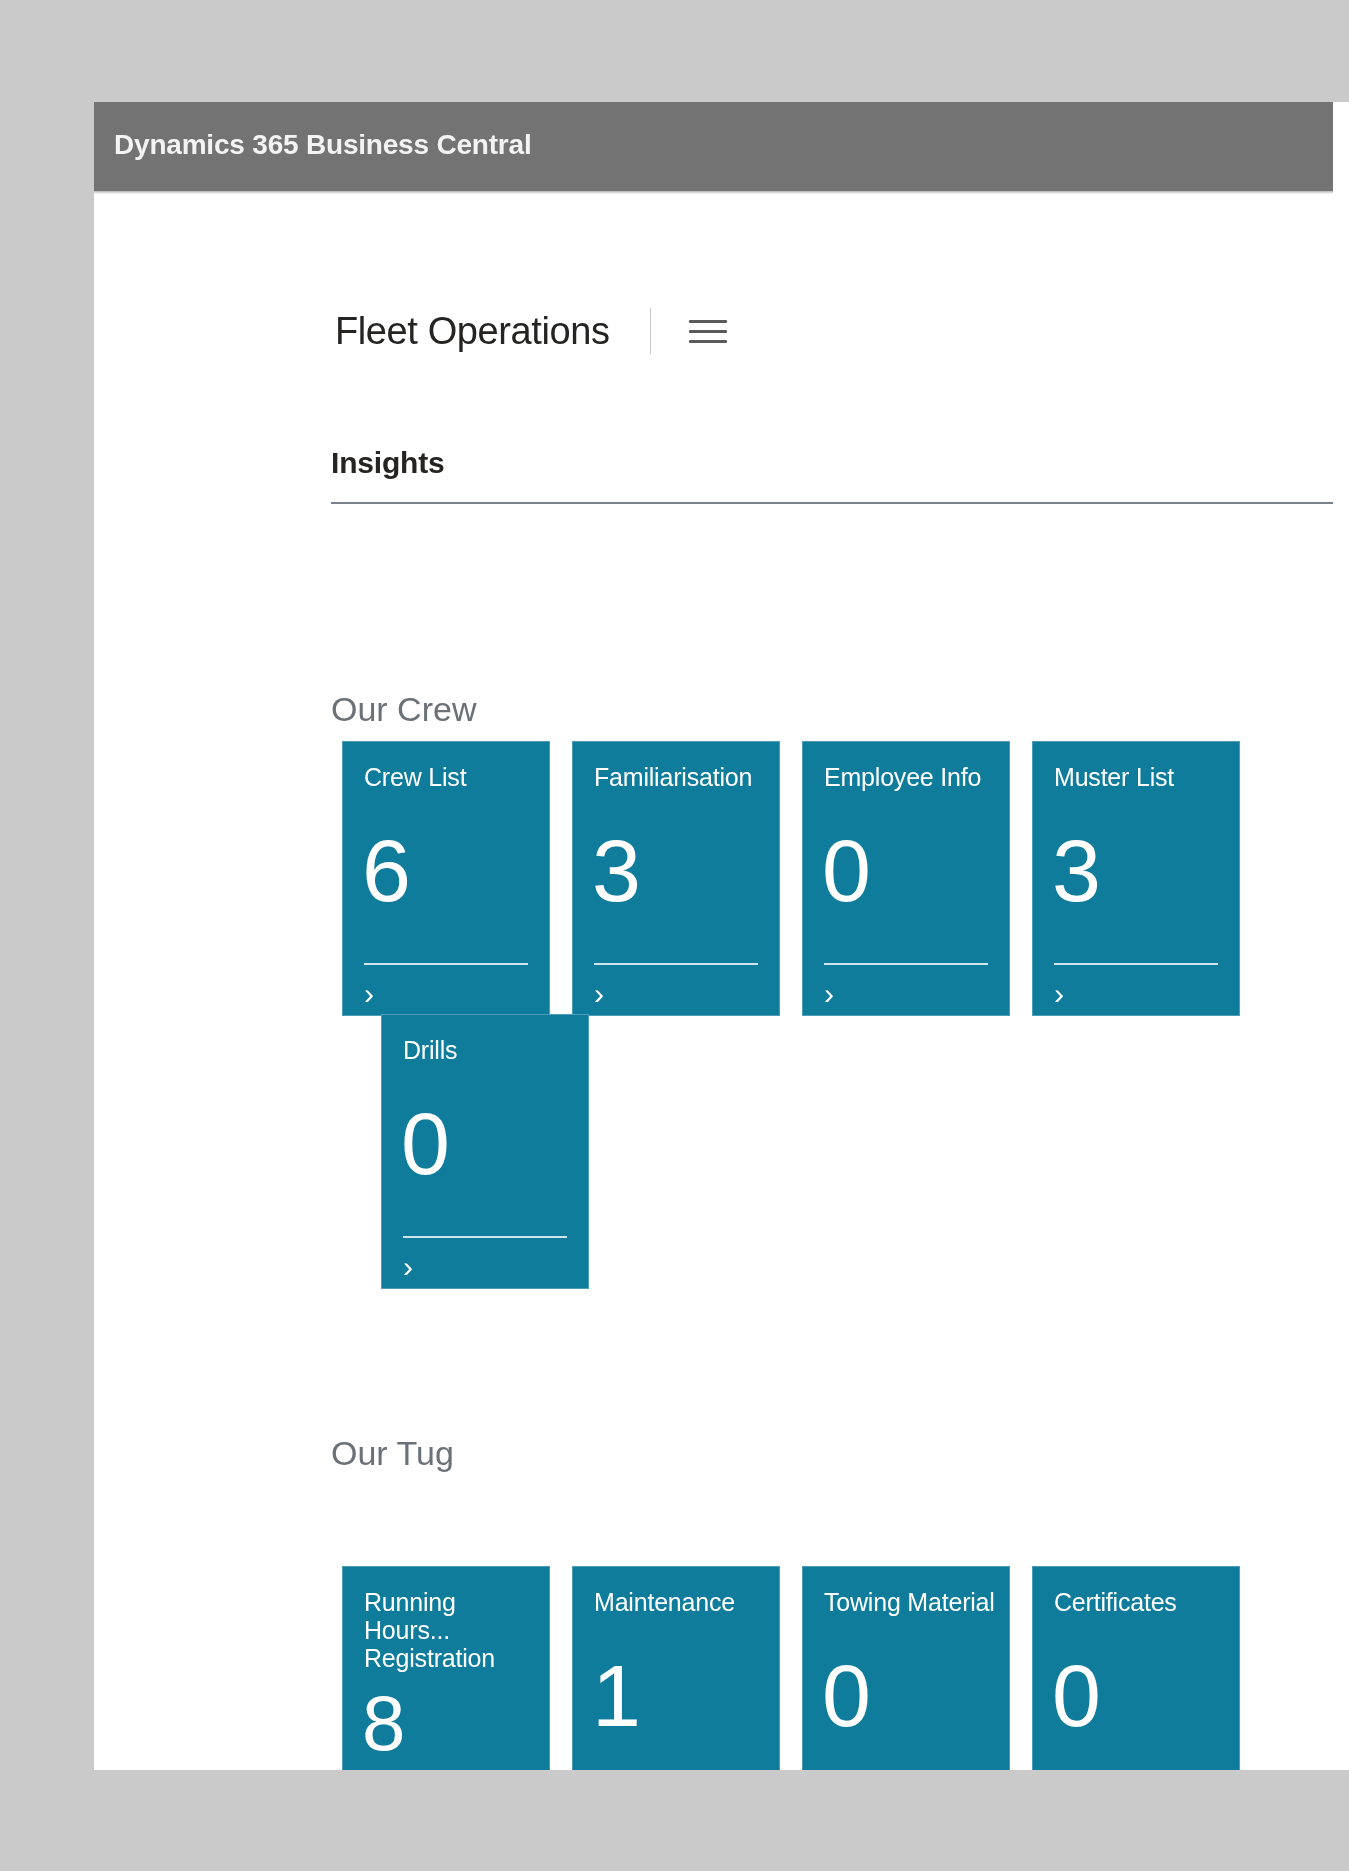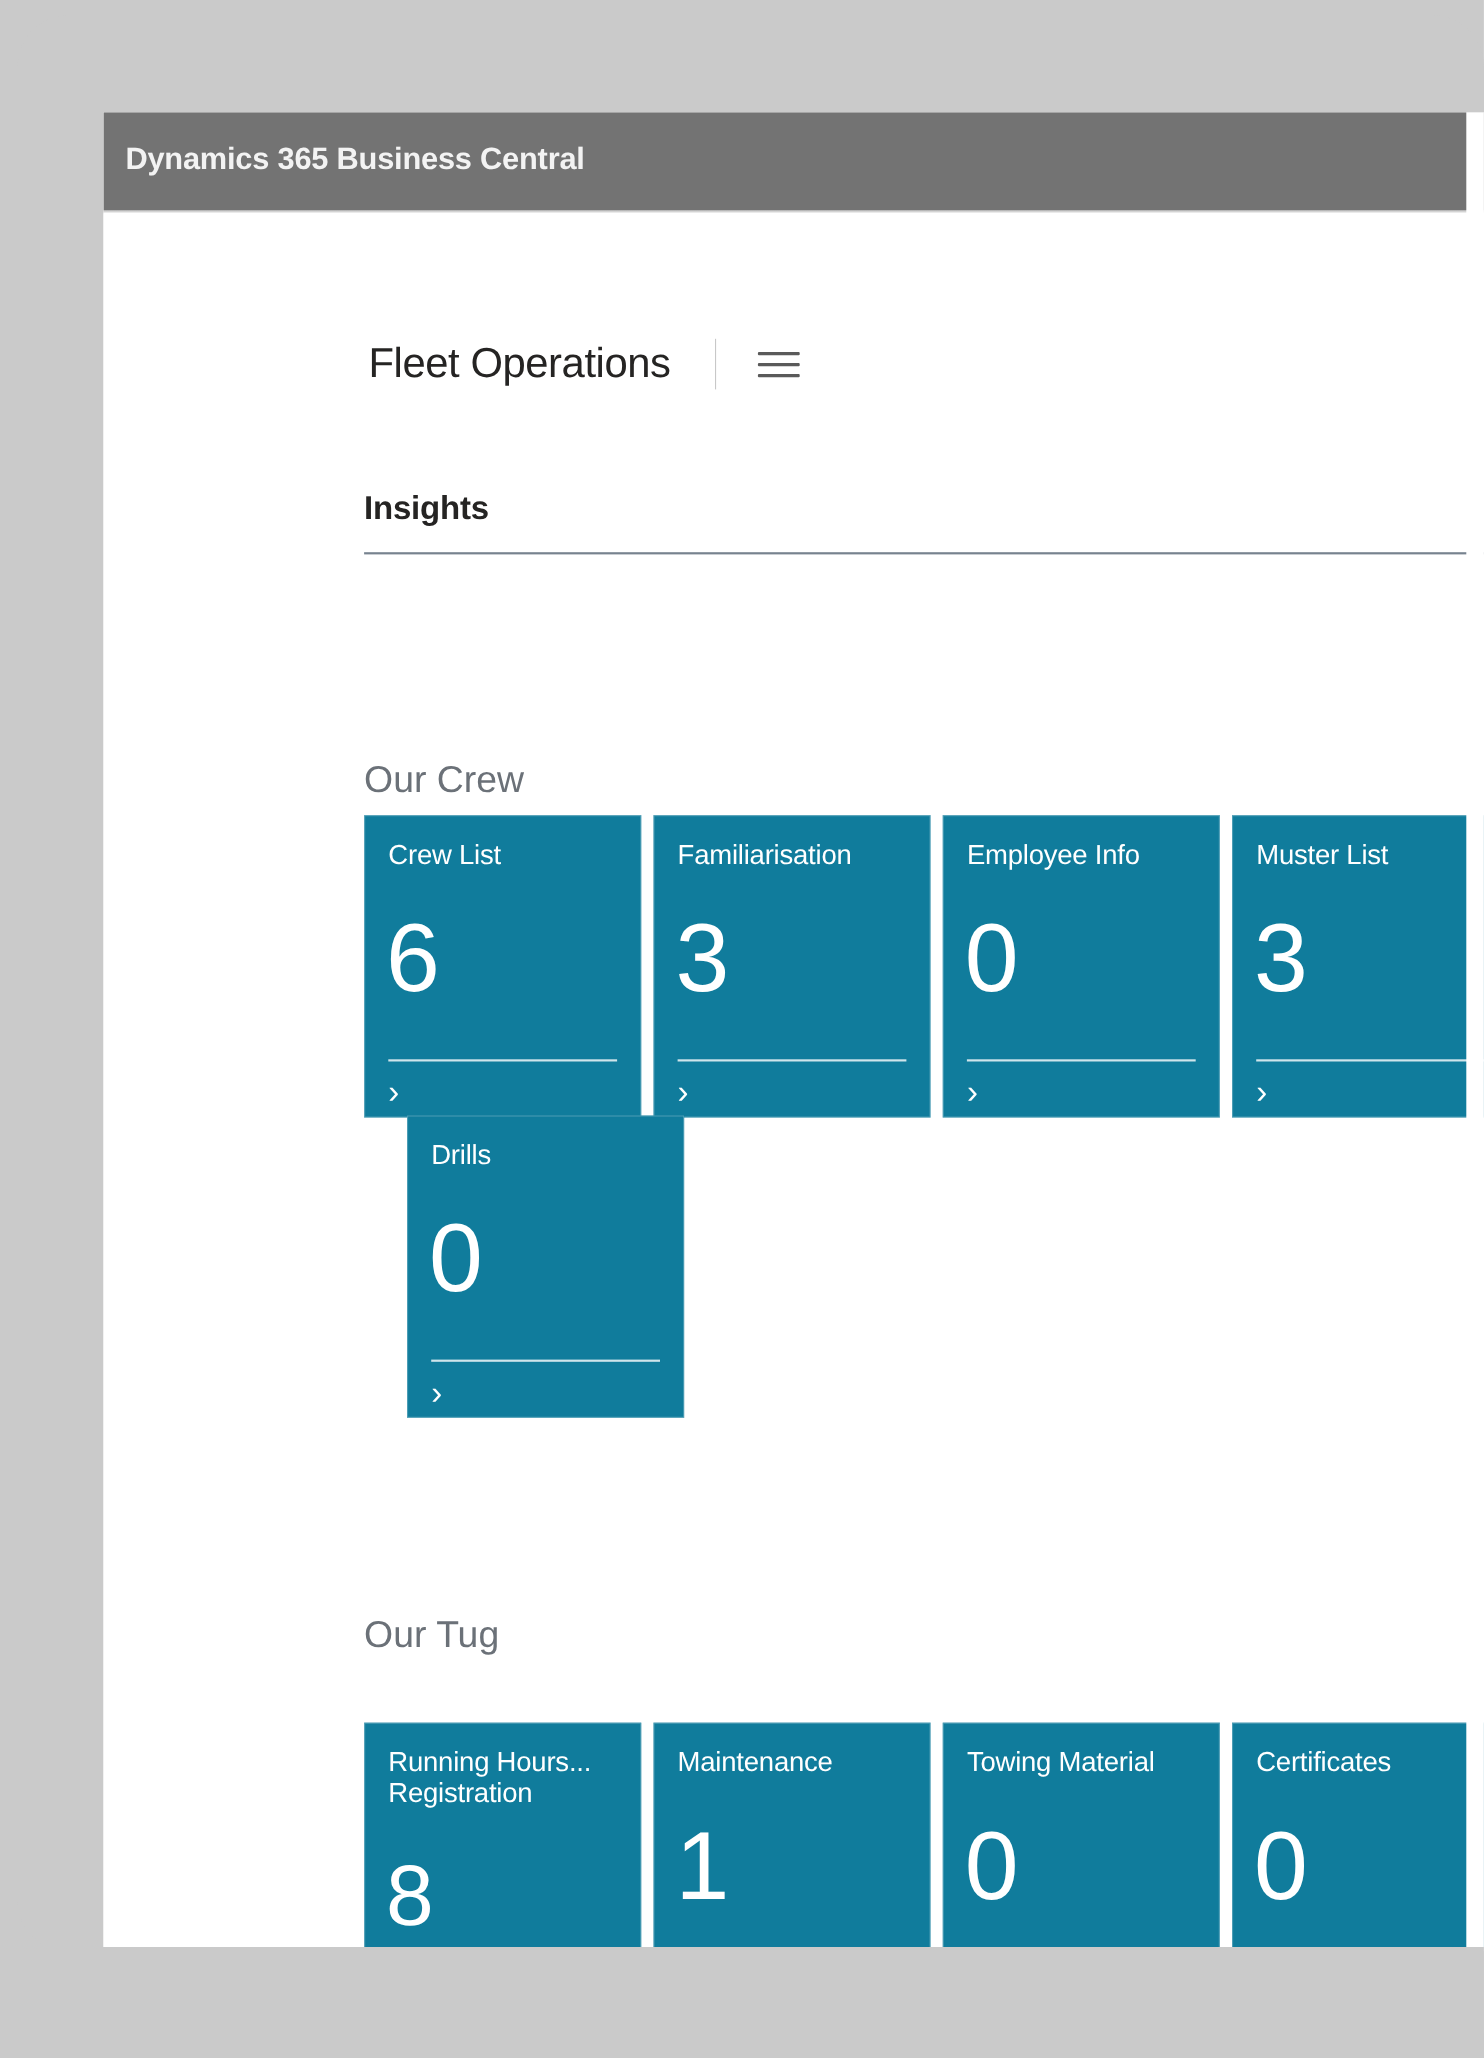"Crew List" .tile { margin-left: none -> 11px; width: 252px -> 208px }
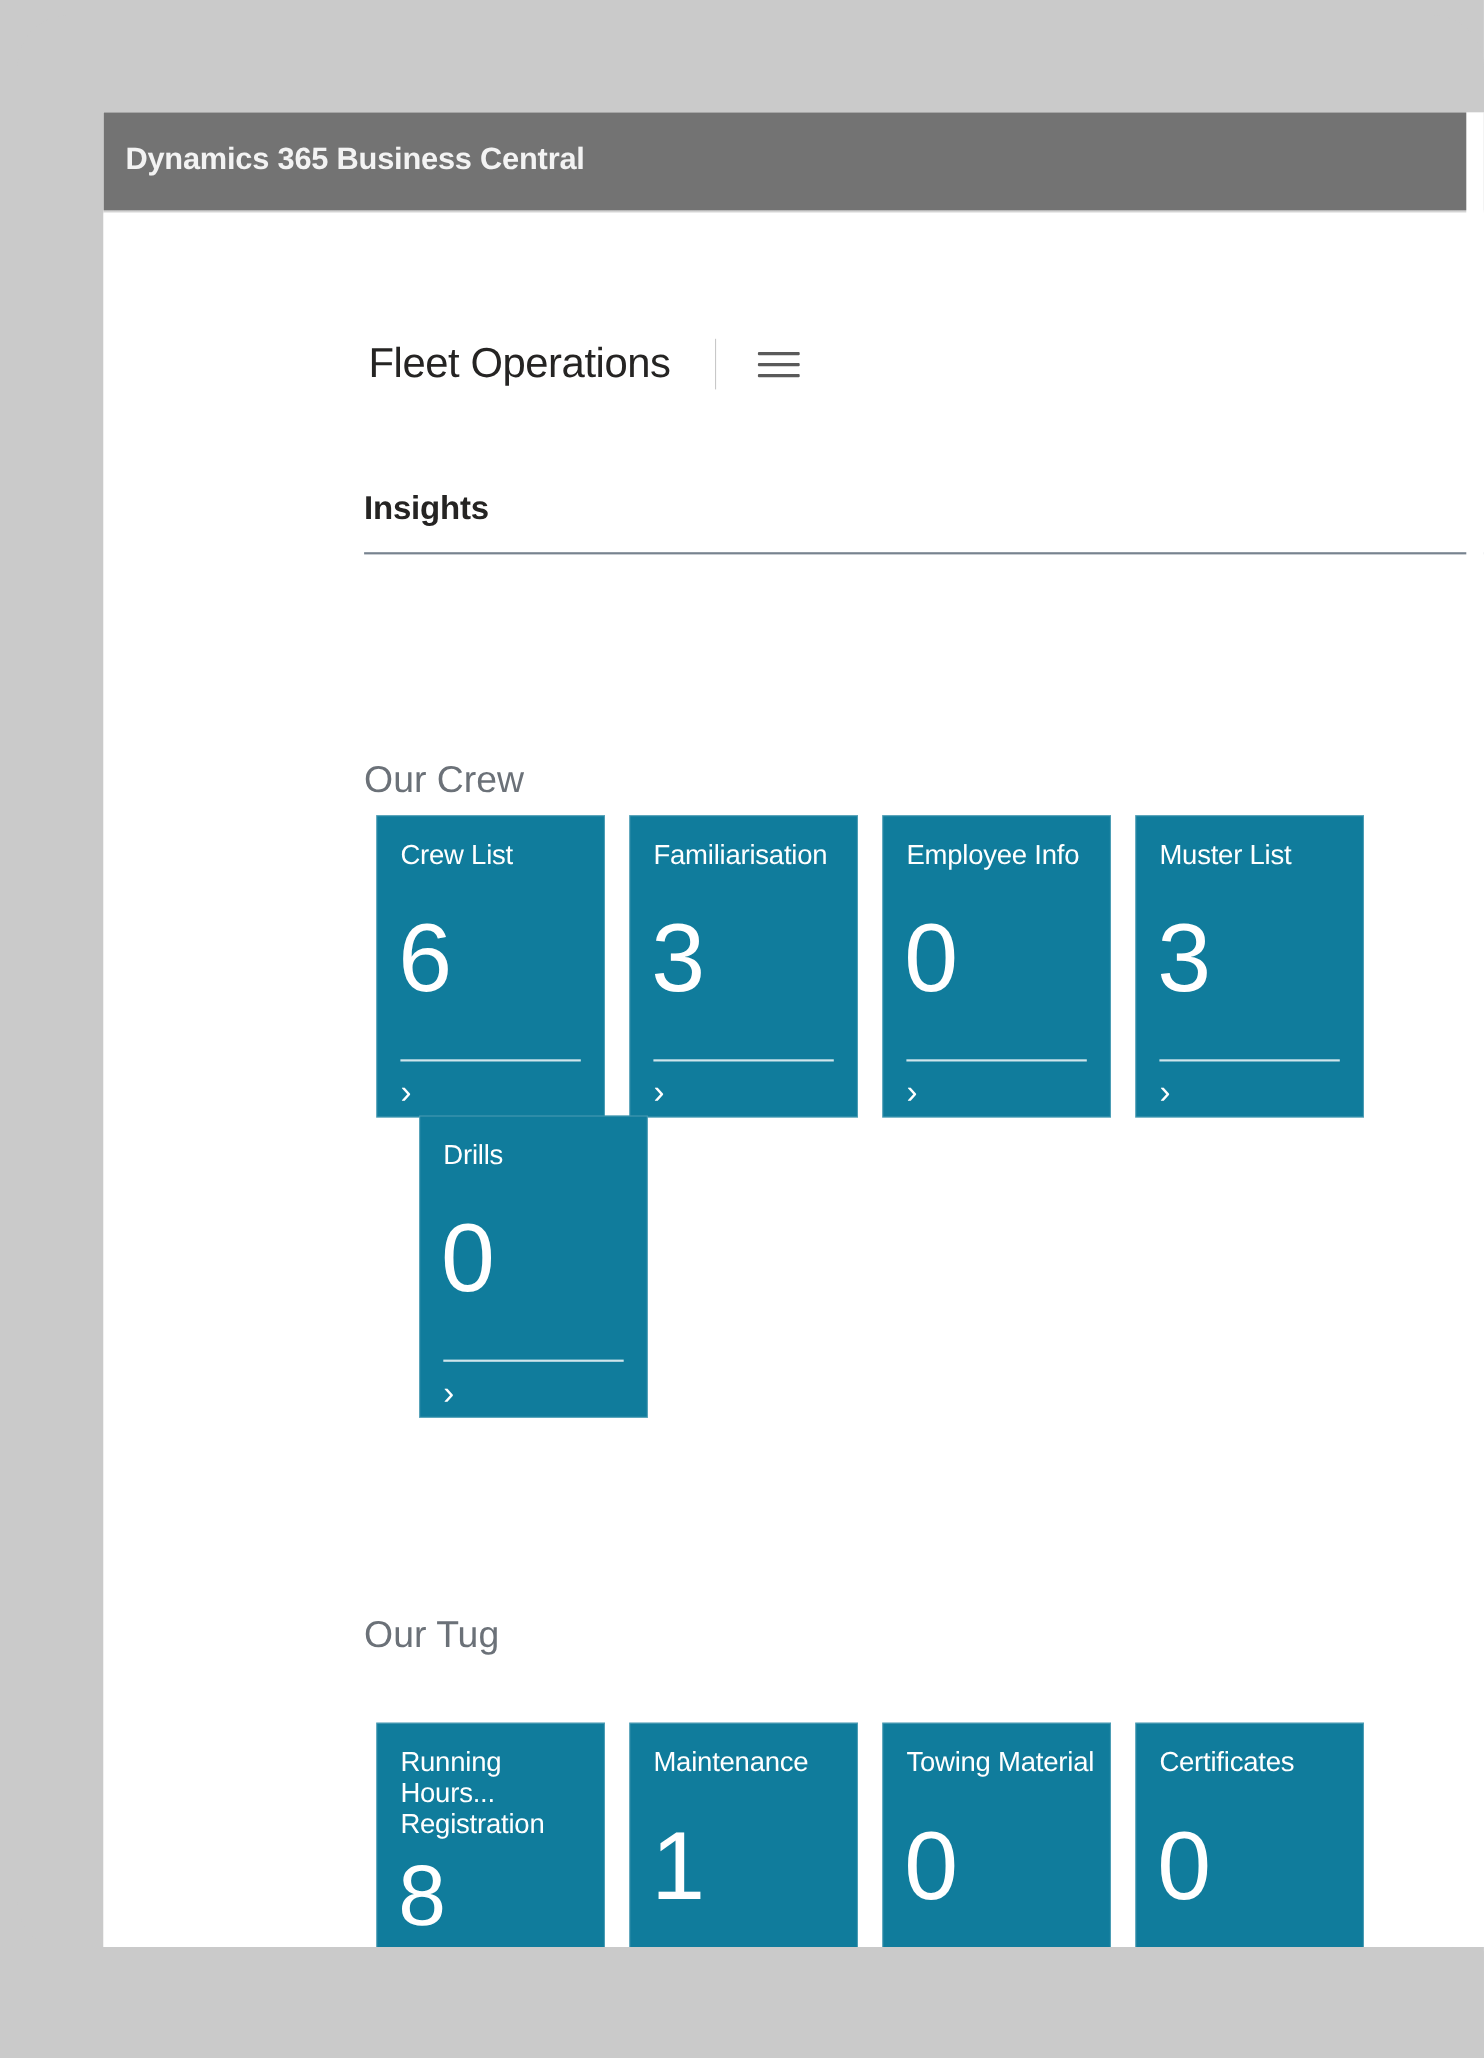"Our Tug" #heading-our-tug { top: 1273px -> 1240px }
